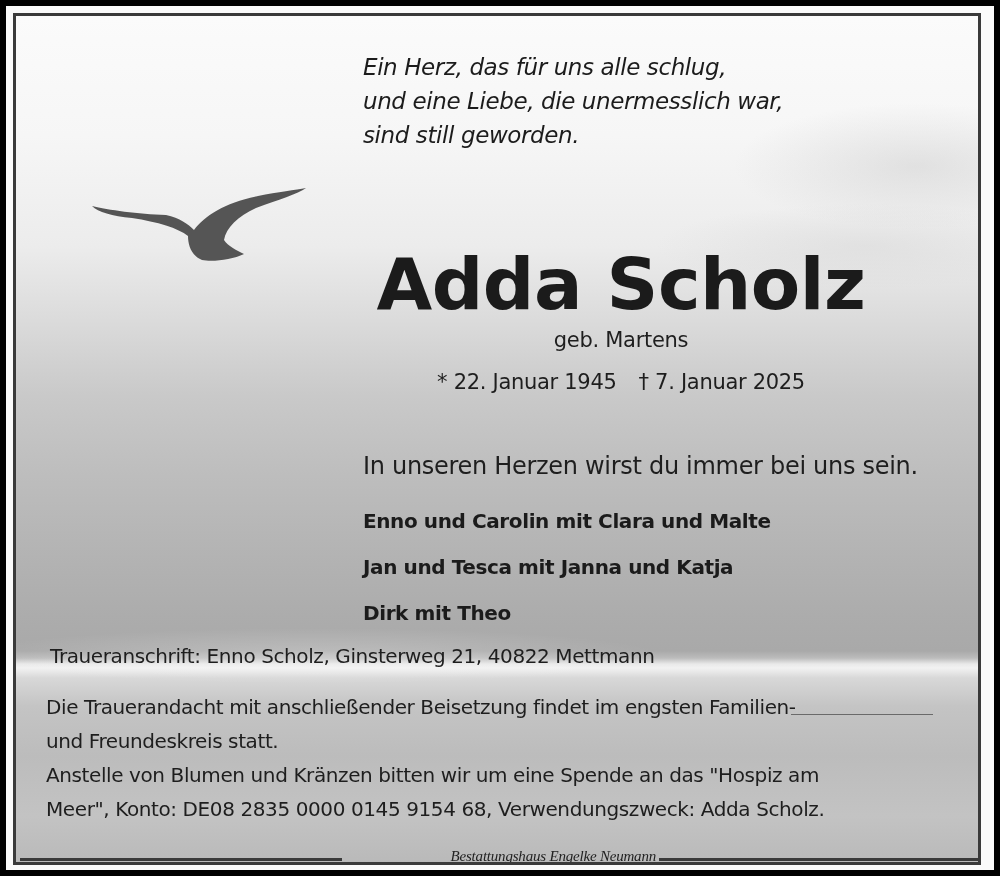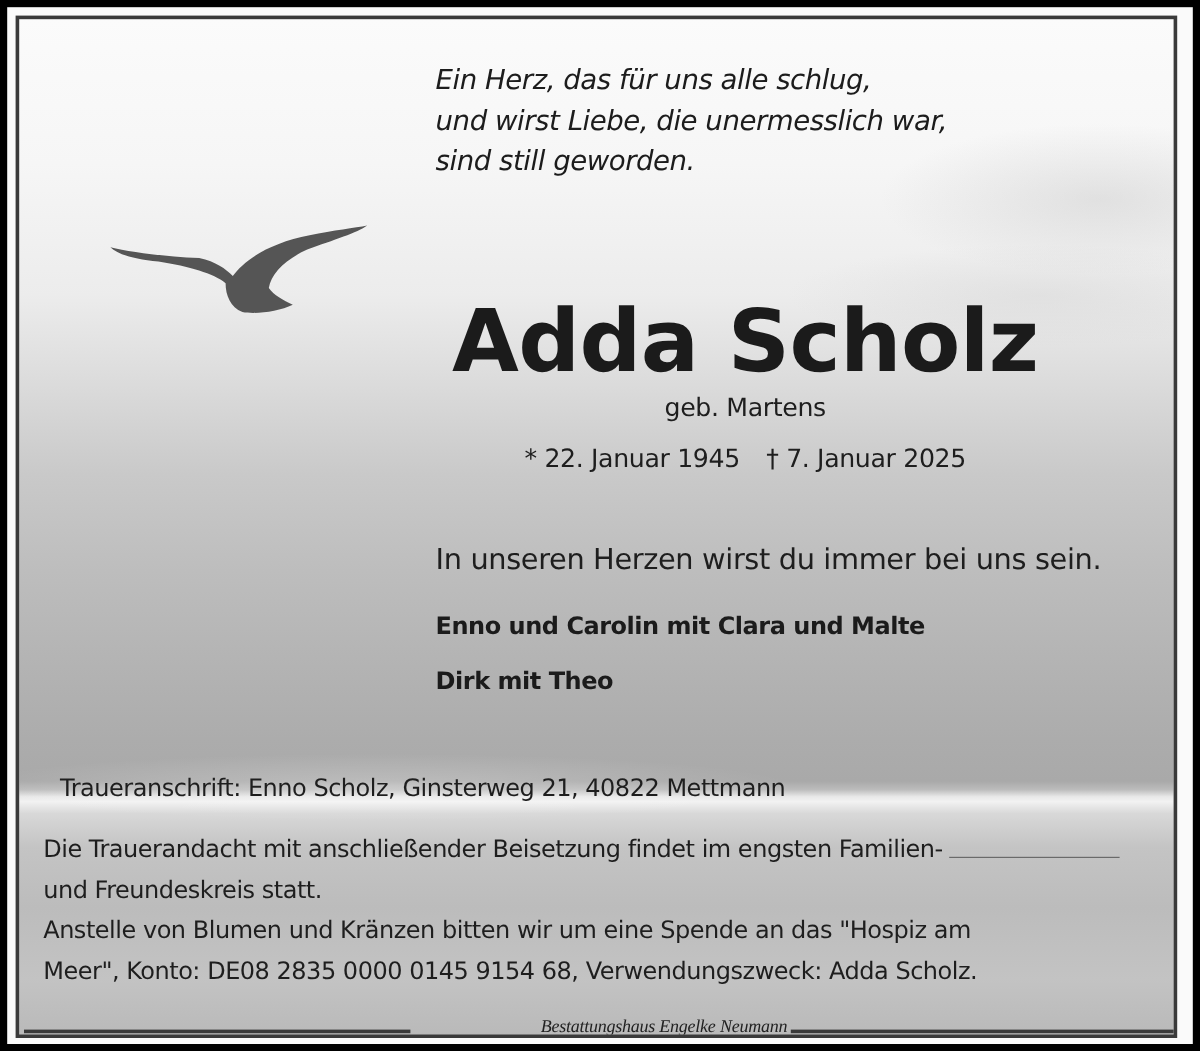"und wirst Liebe, die unermesslich" div { text: wirst -> eine }
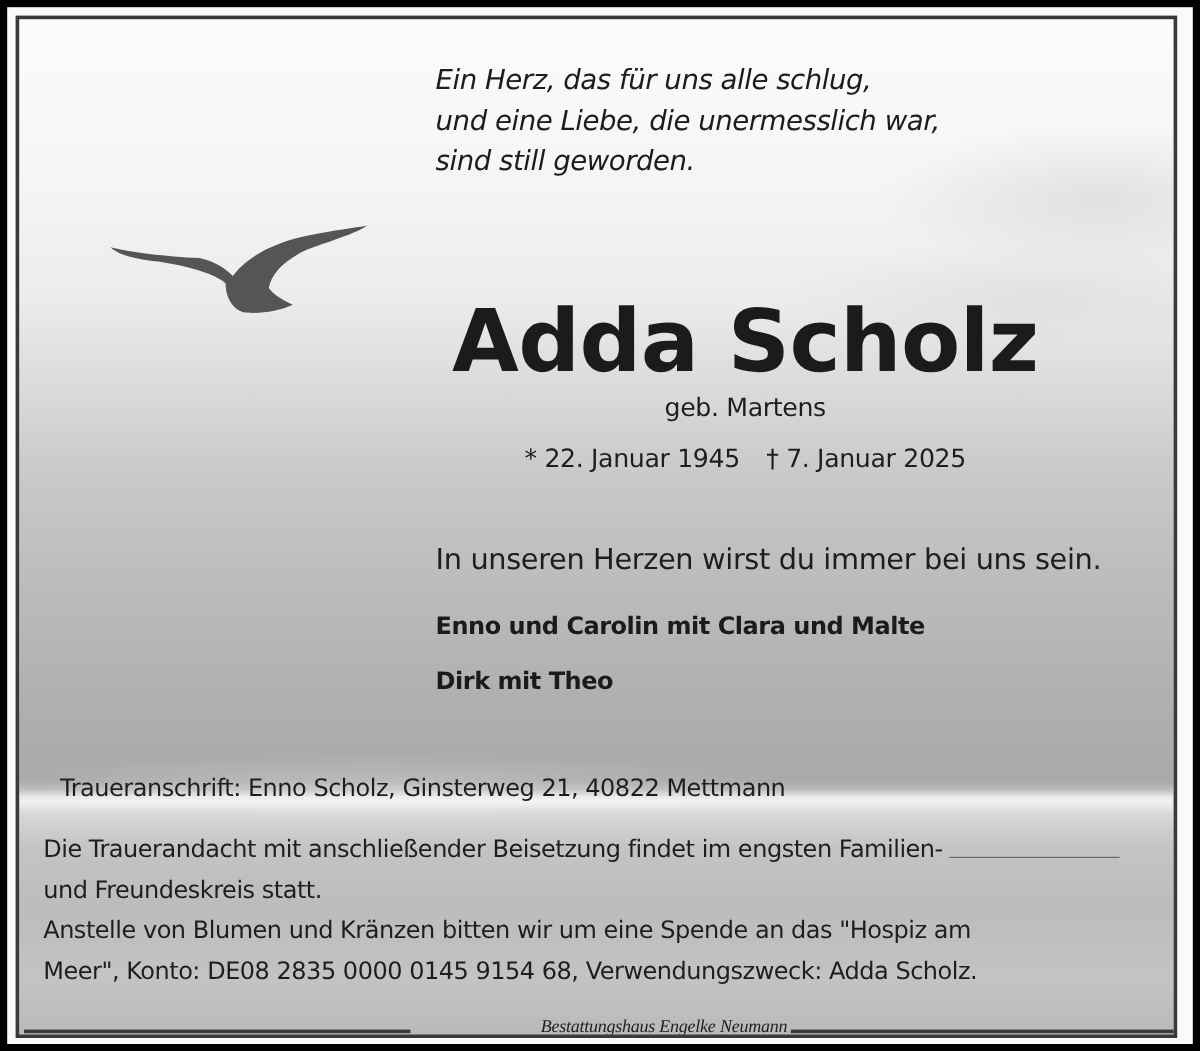"Jan und Tesca mit Janna" div { html: none -> <div>Jan und Tesca mit Janna und Katja</div> }
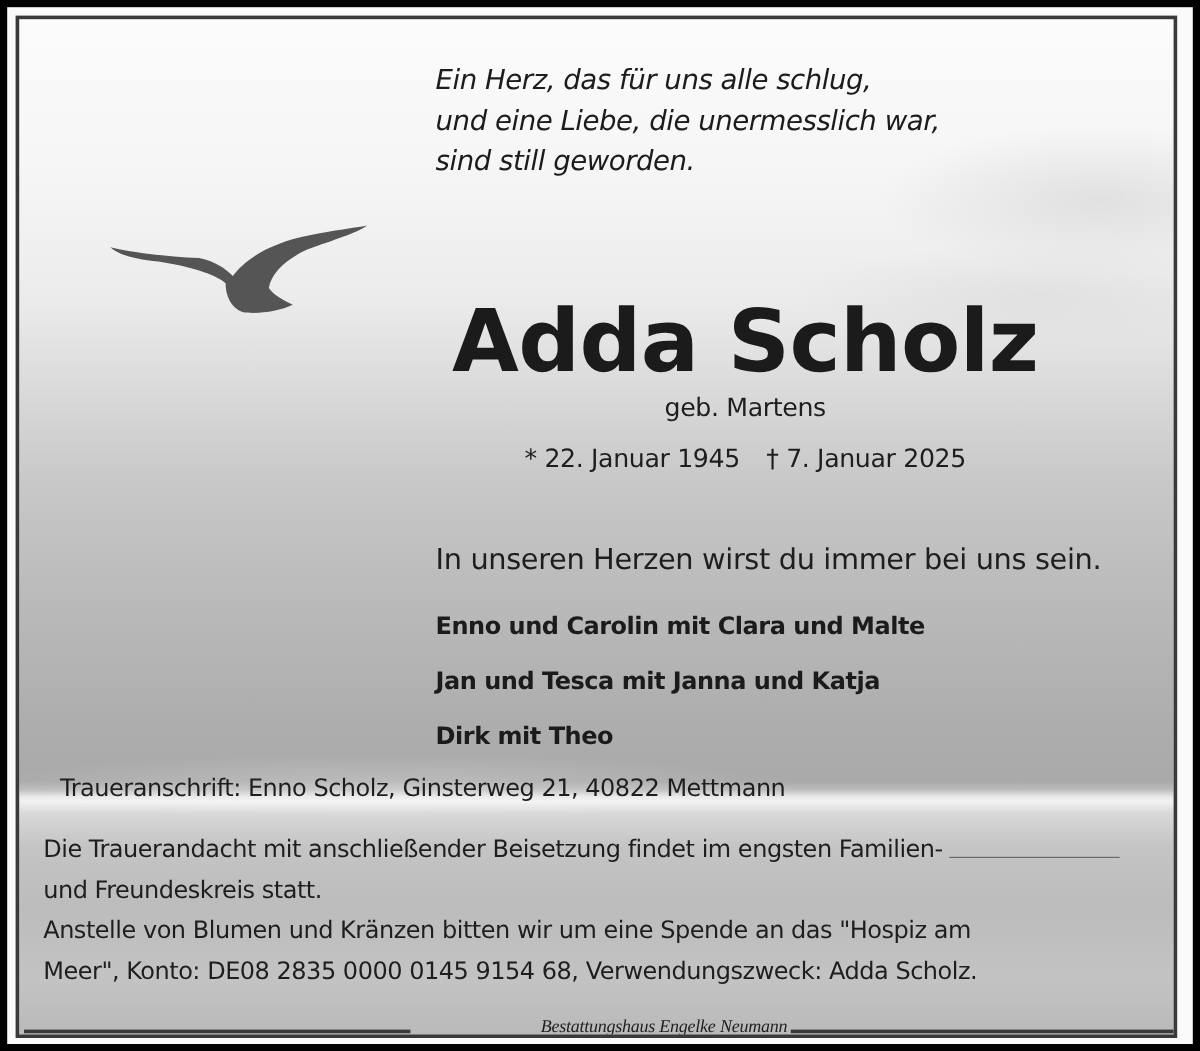"Die Trauerandacht mit anschließender" .para { left: 20px -> 30px }
